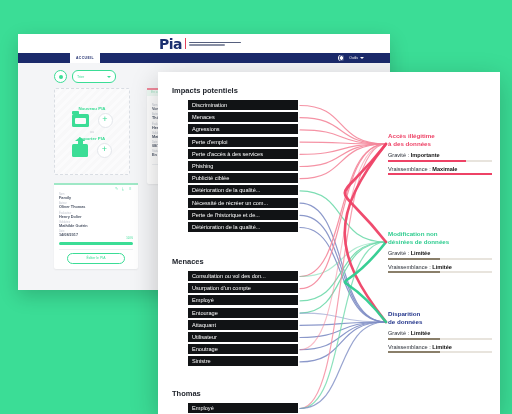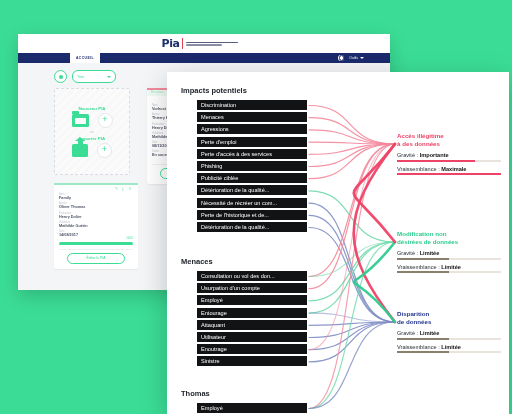"Pia" .logo-pia { font-size: 11px -> 14px }
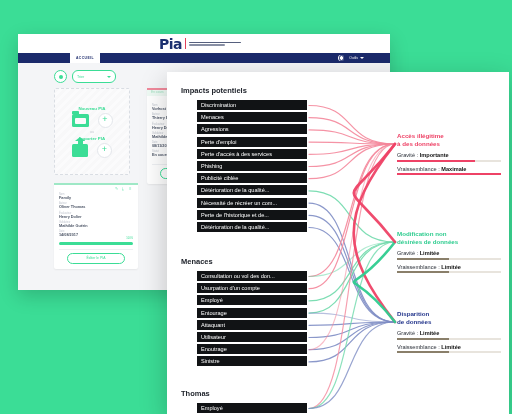"Impacts potentiels" #fg-panel { margin-left: 9px -> none }
